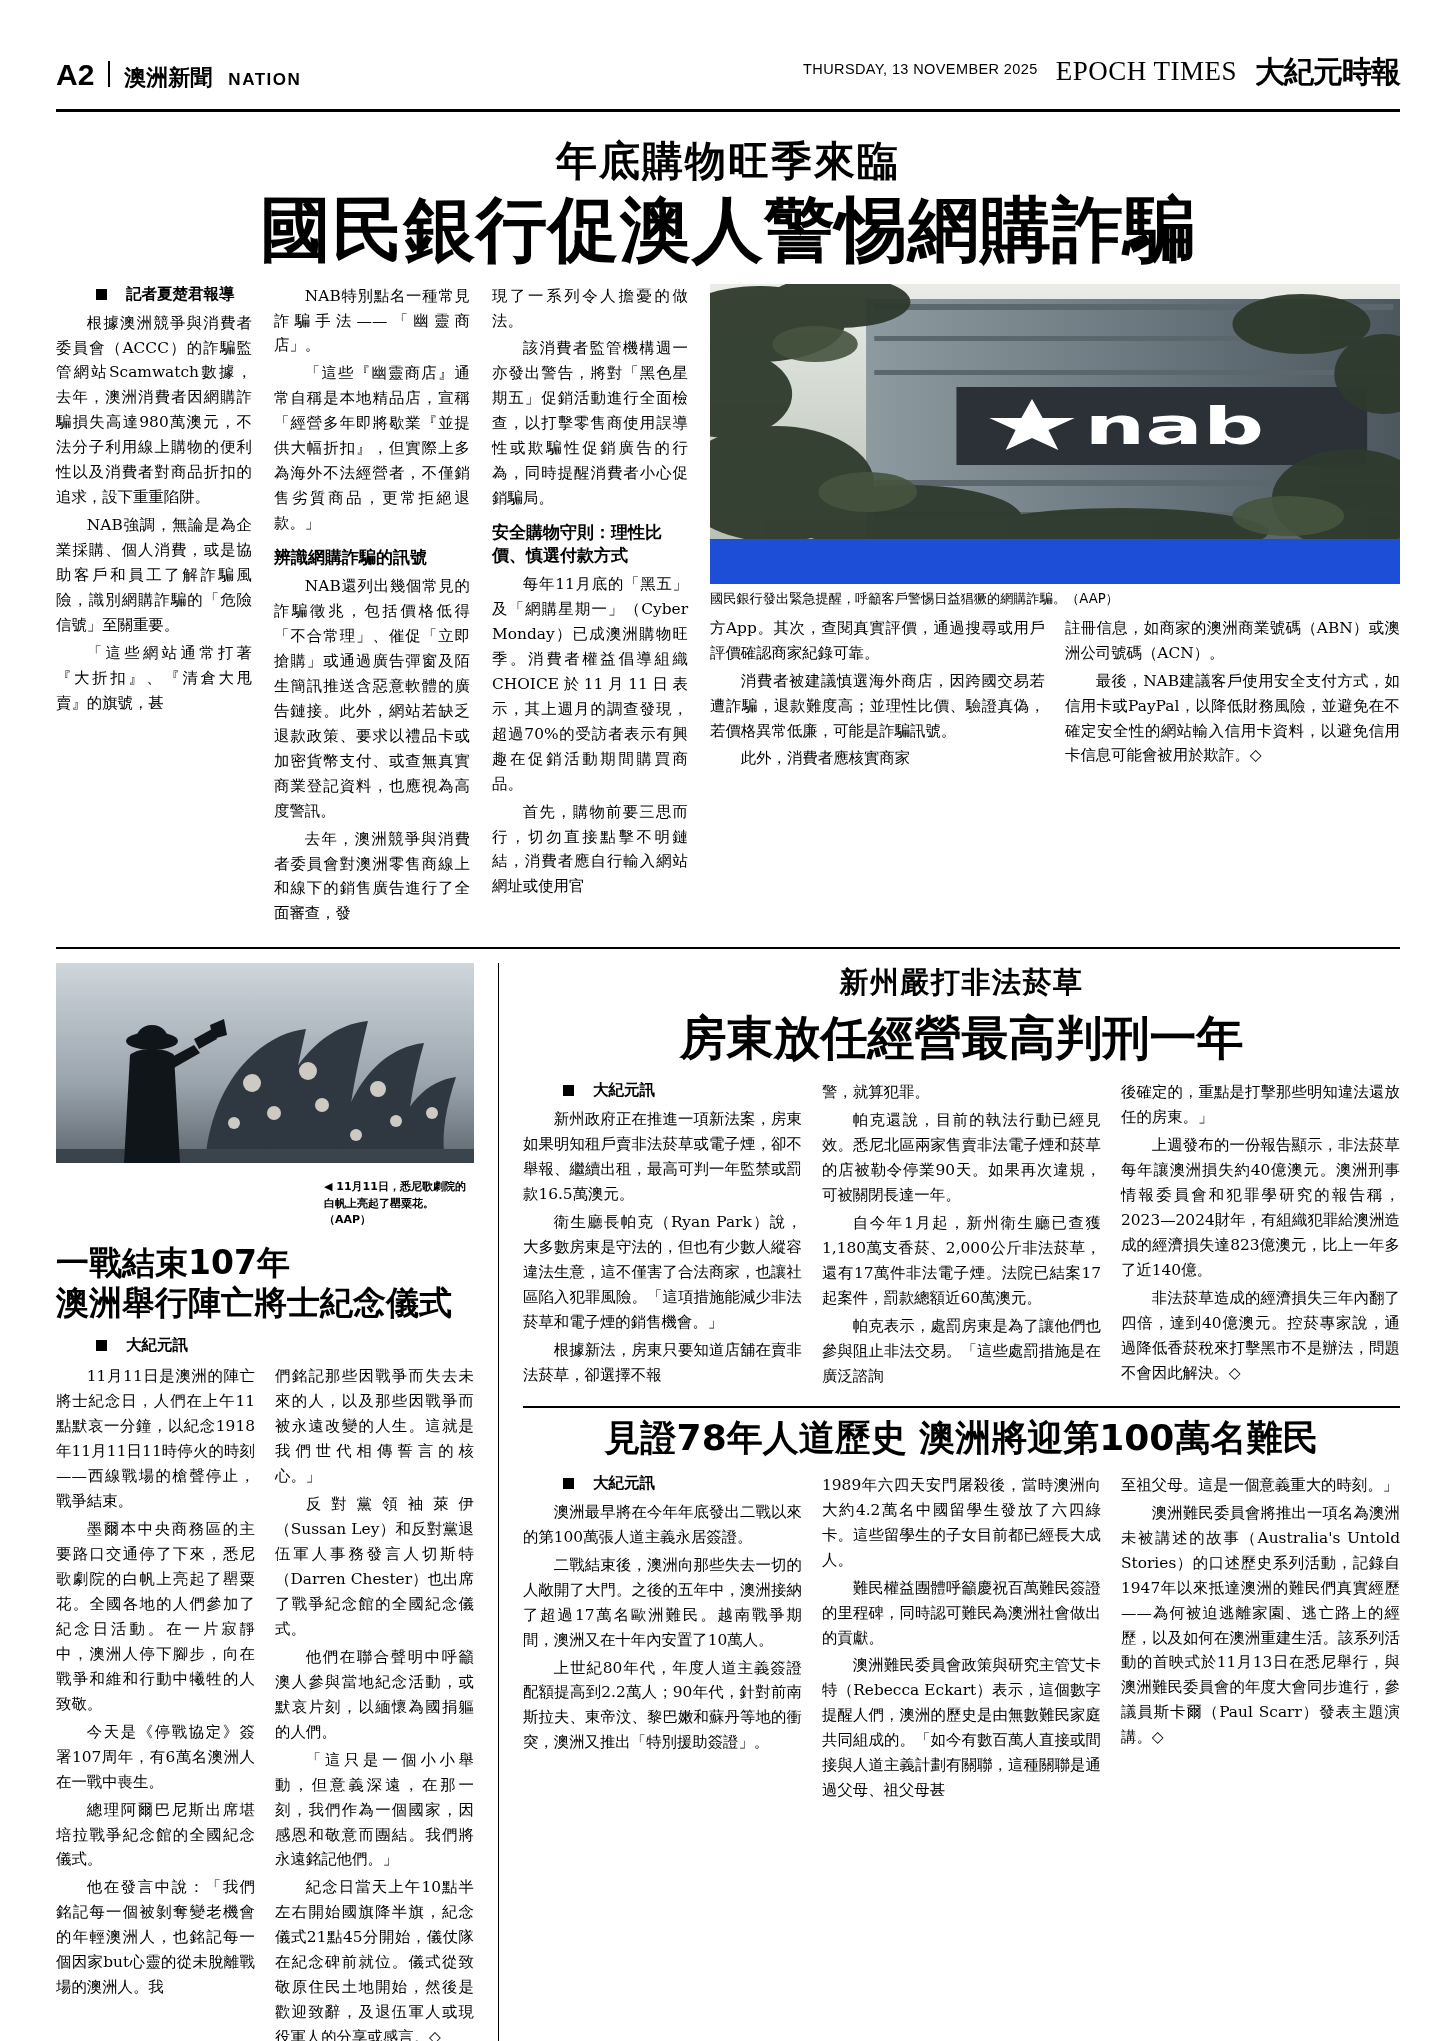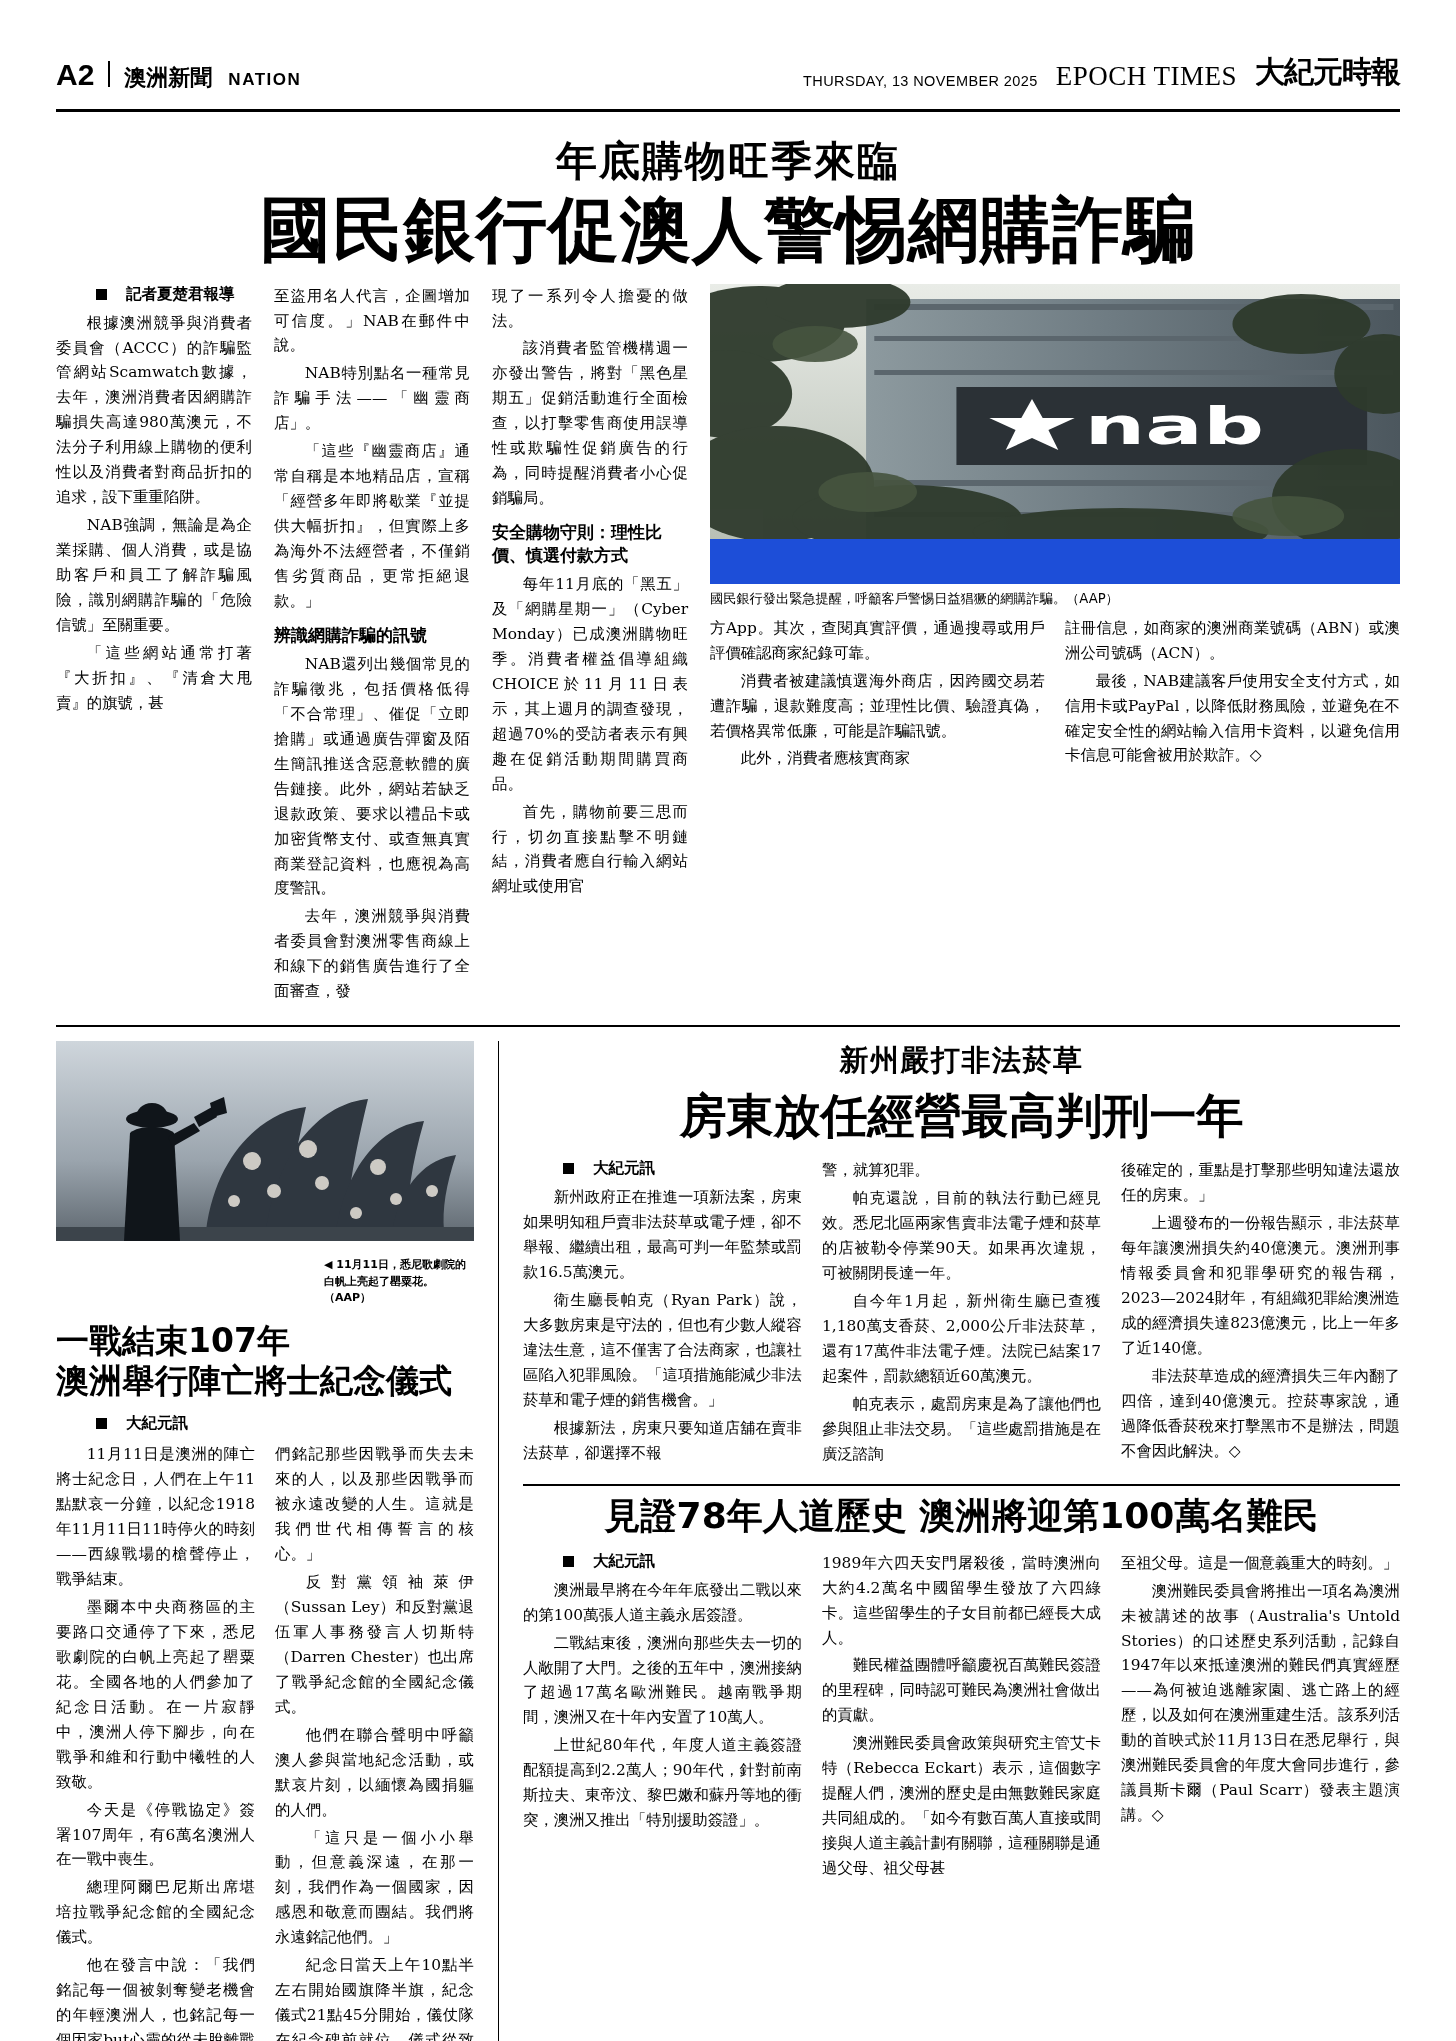"THURSDAY, 13 NOVEMBER 2025" .mh-right { align-items: flex-end -> center }
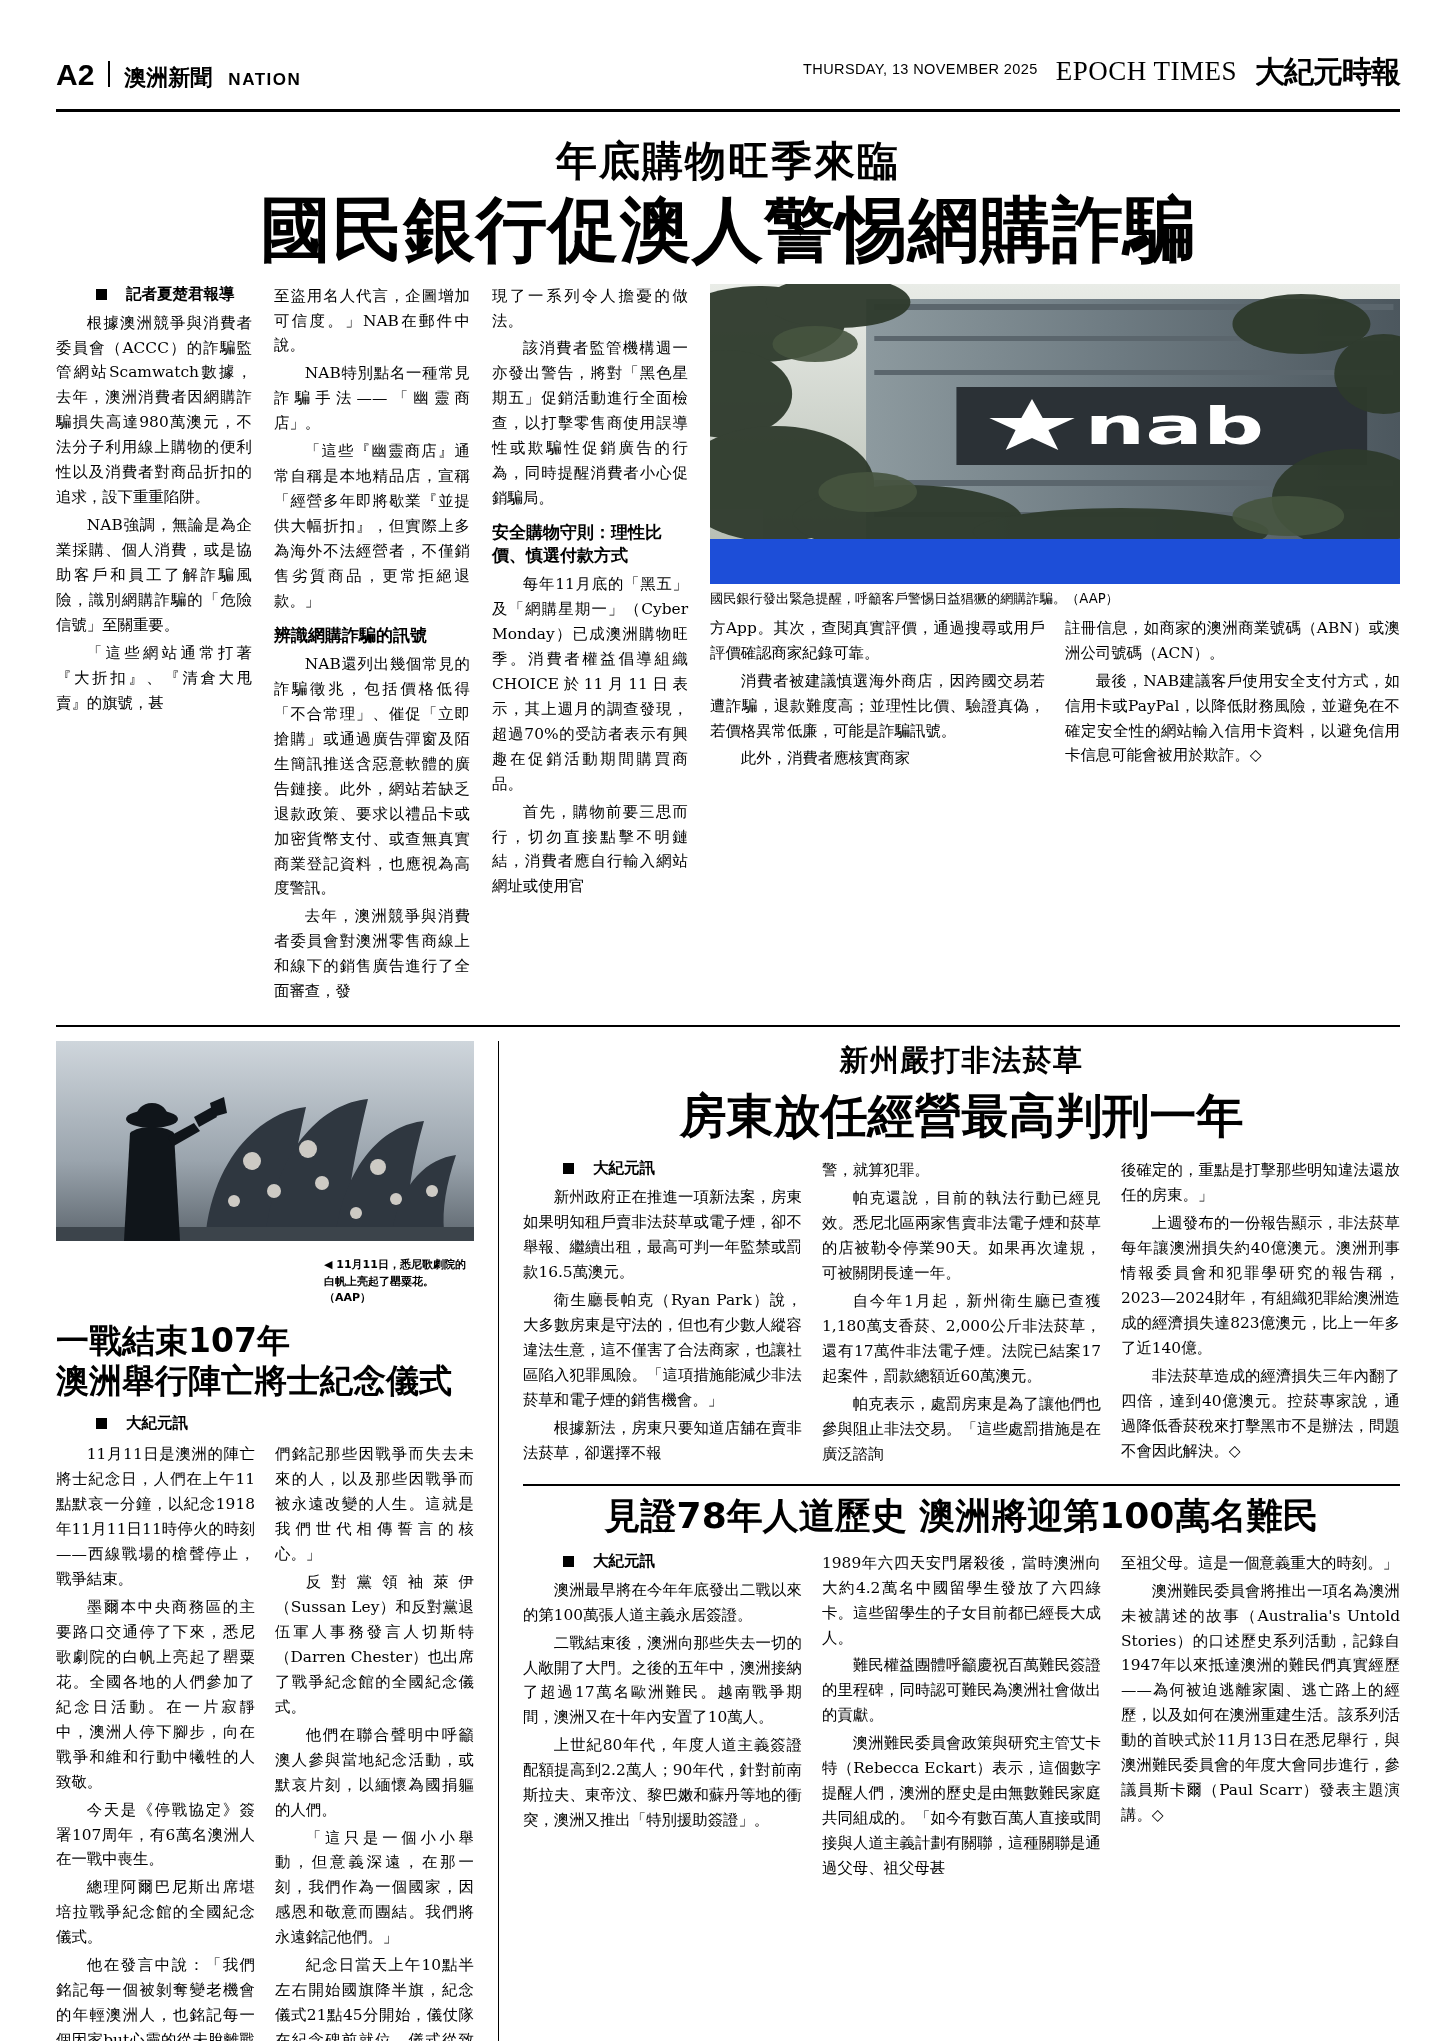"至盜用名人代言，企圖增加可信度。」NAB在郵件中說。" p.cn { html: <p>至盜用名人代言，企圖增加可信度。」NAB在郵件中說。</p> -> none }
